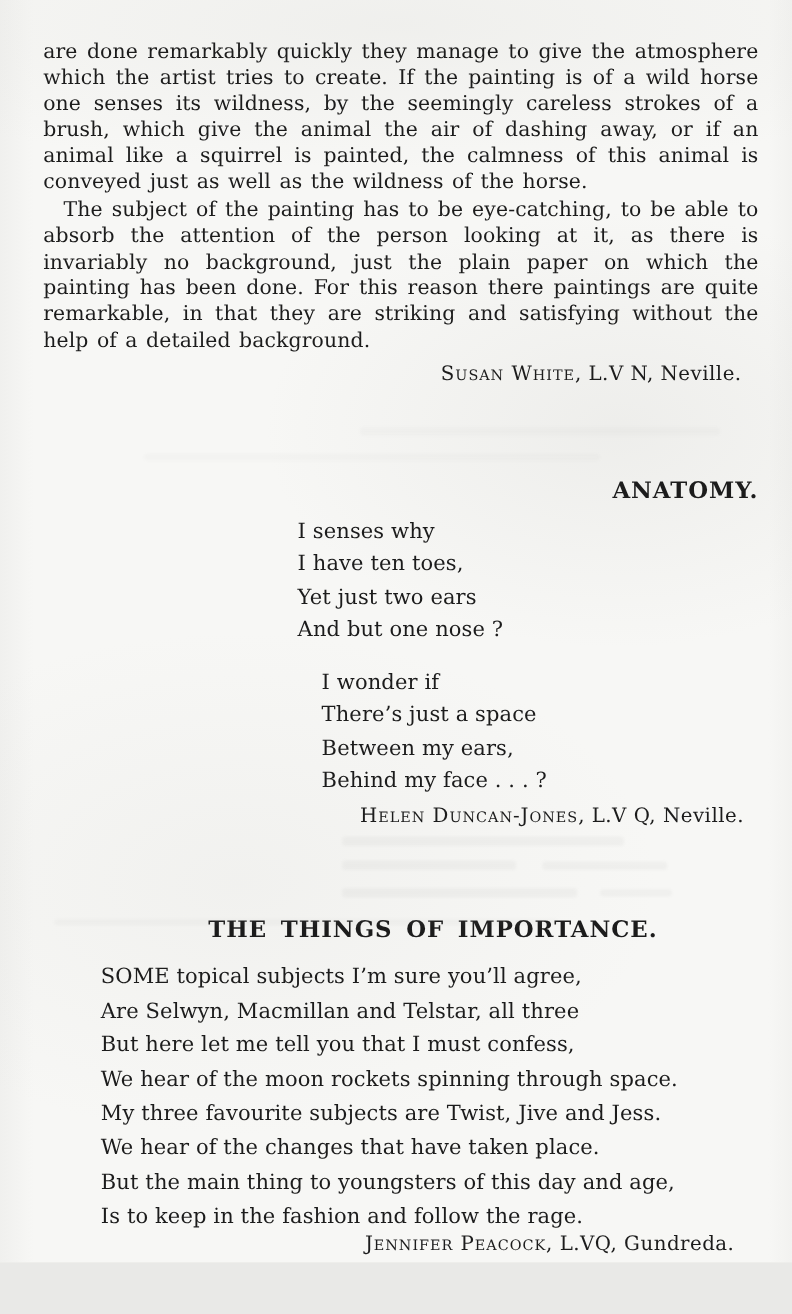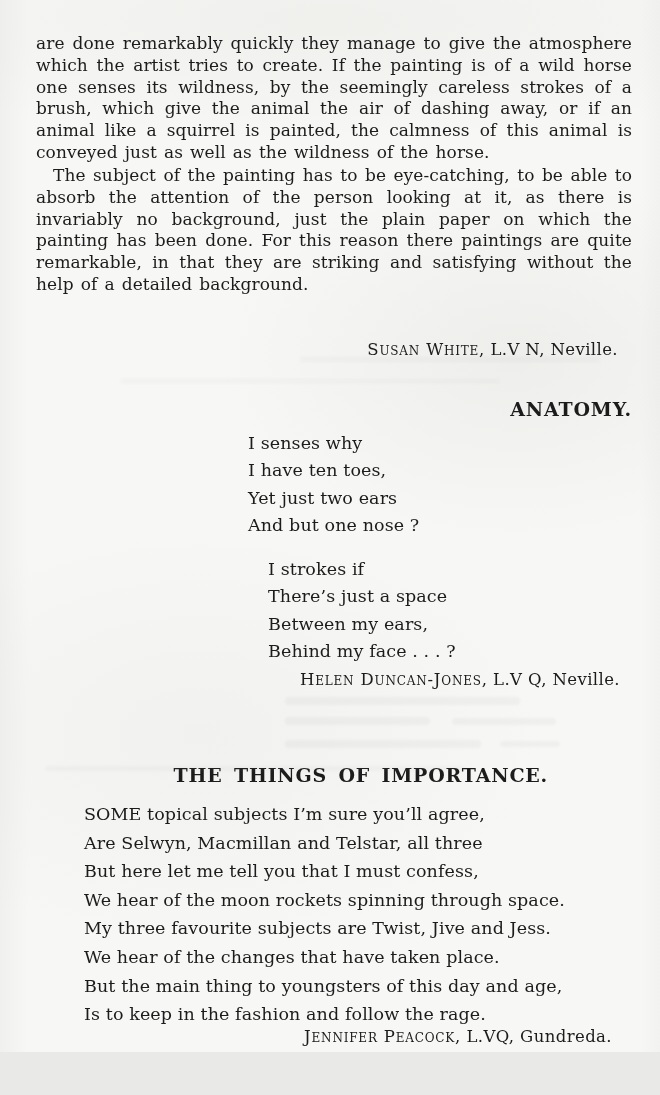"Susan White, L.V N, Neville." .attr1 { margin-top: 38px -> none }
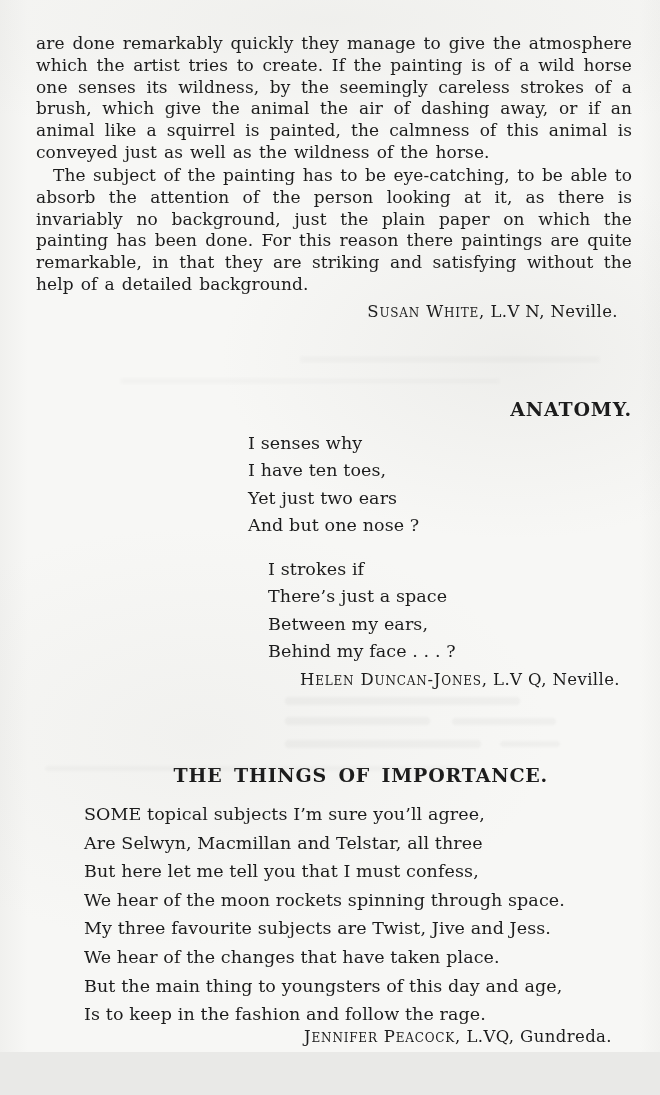"I strokes if" div.poem-line { text: strokes -> wonder }
